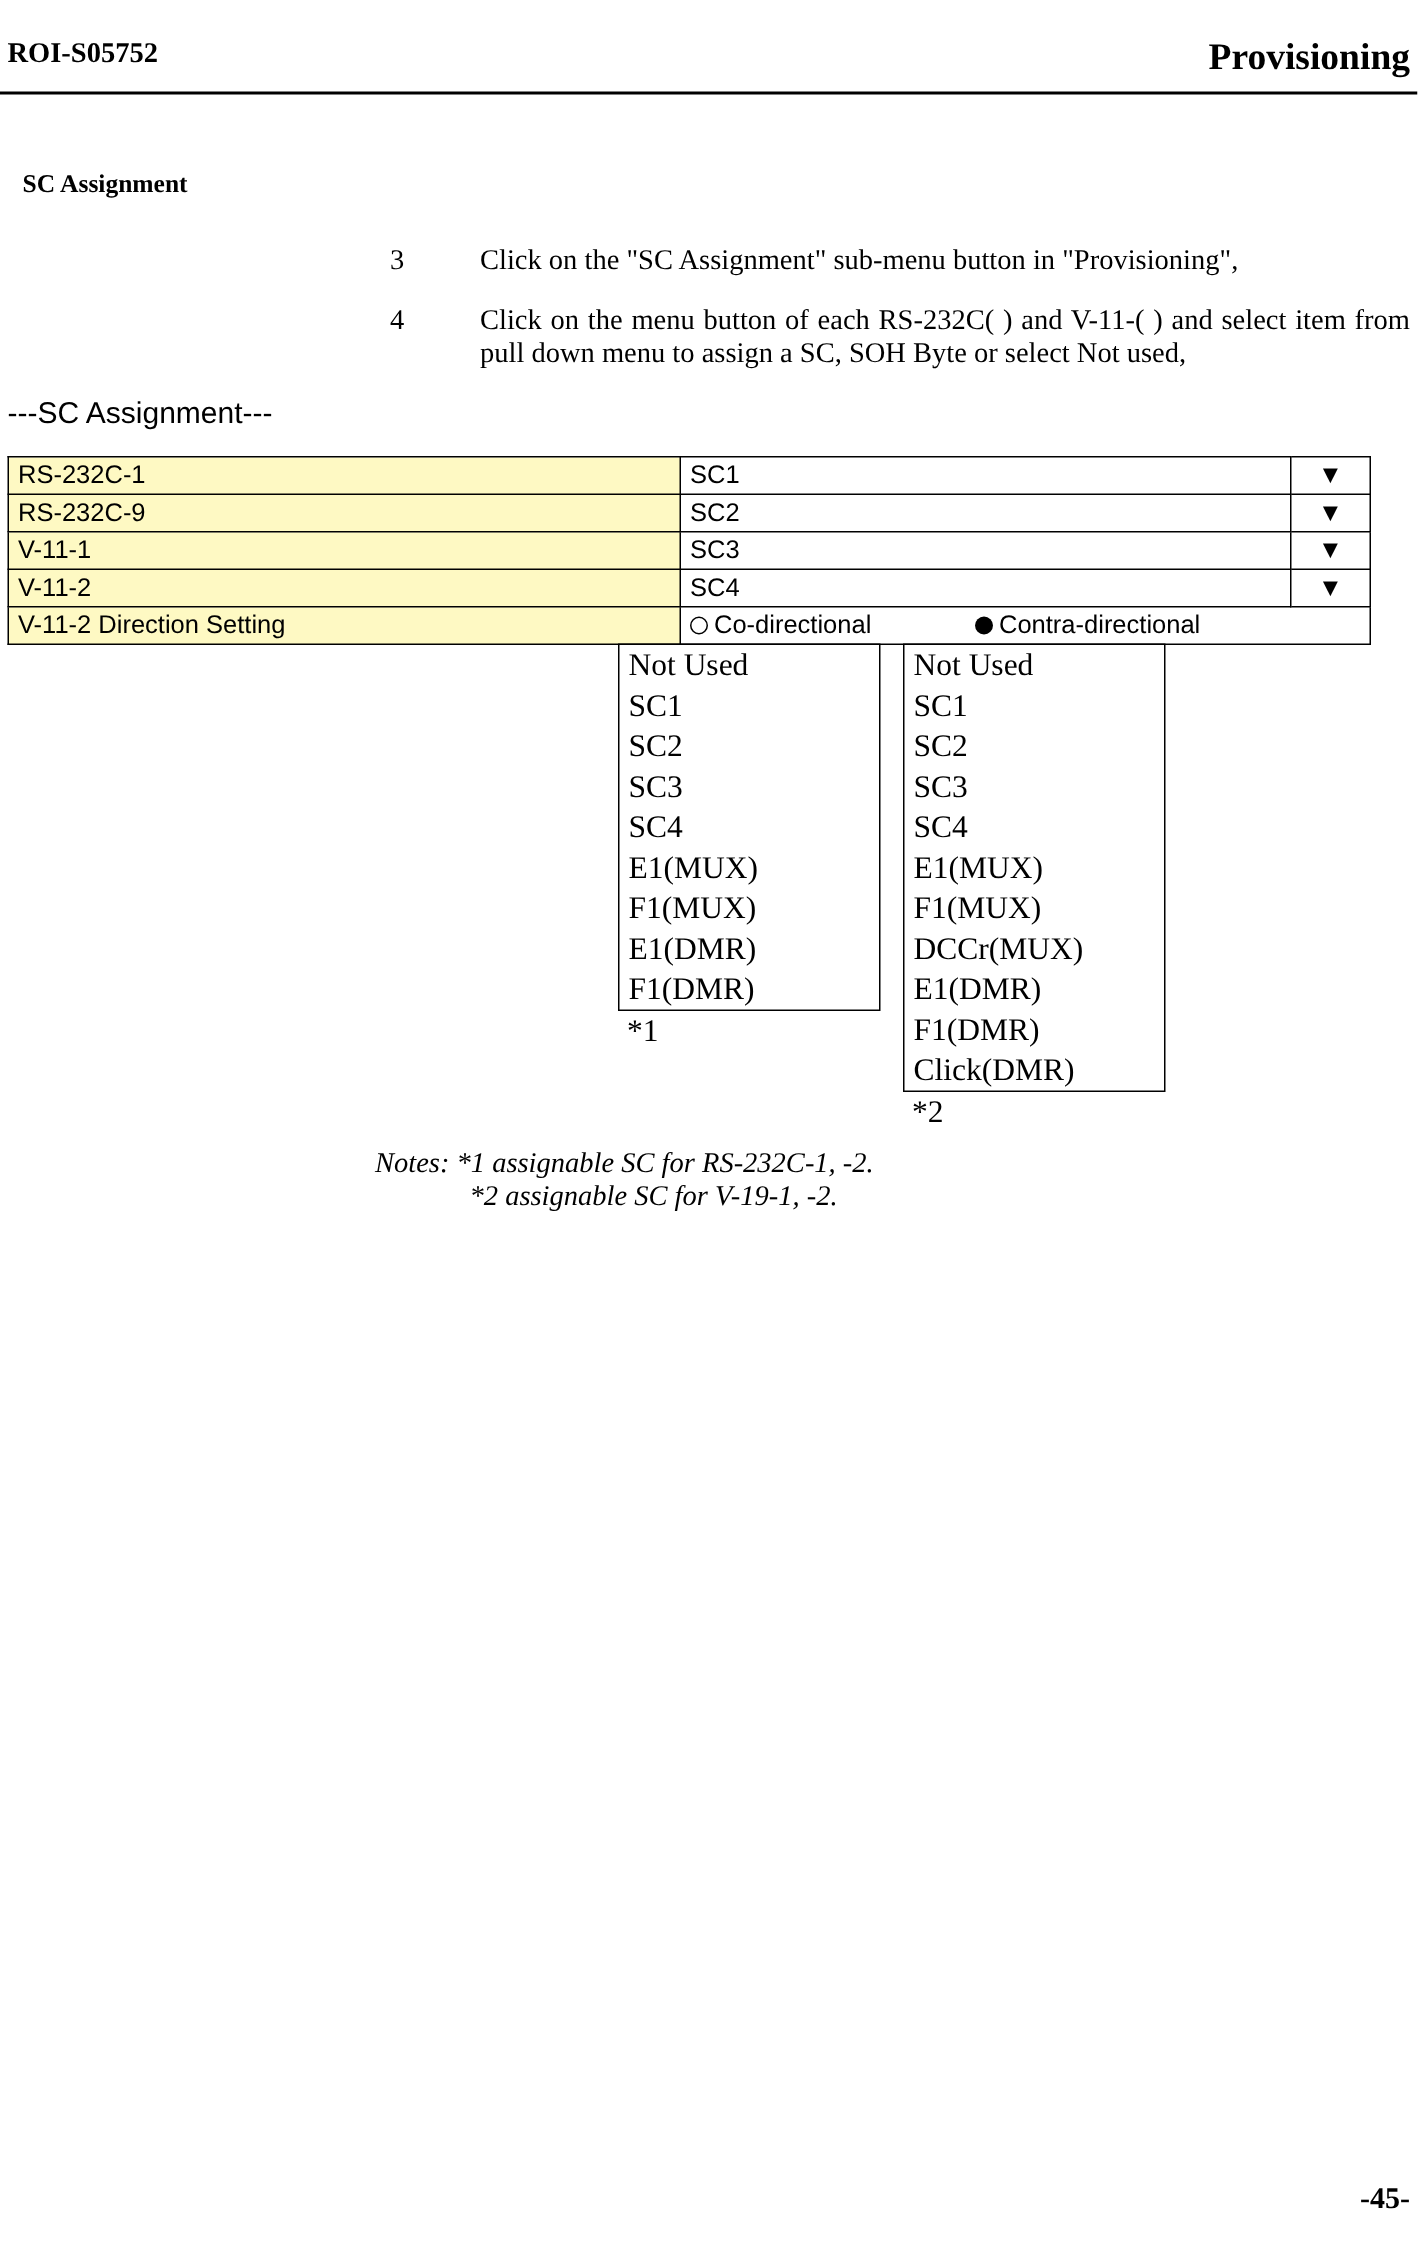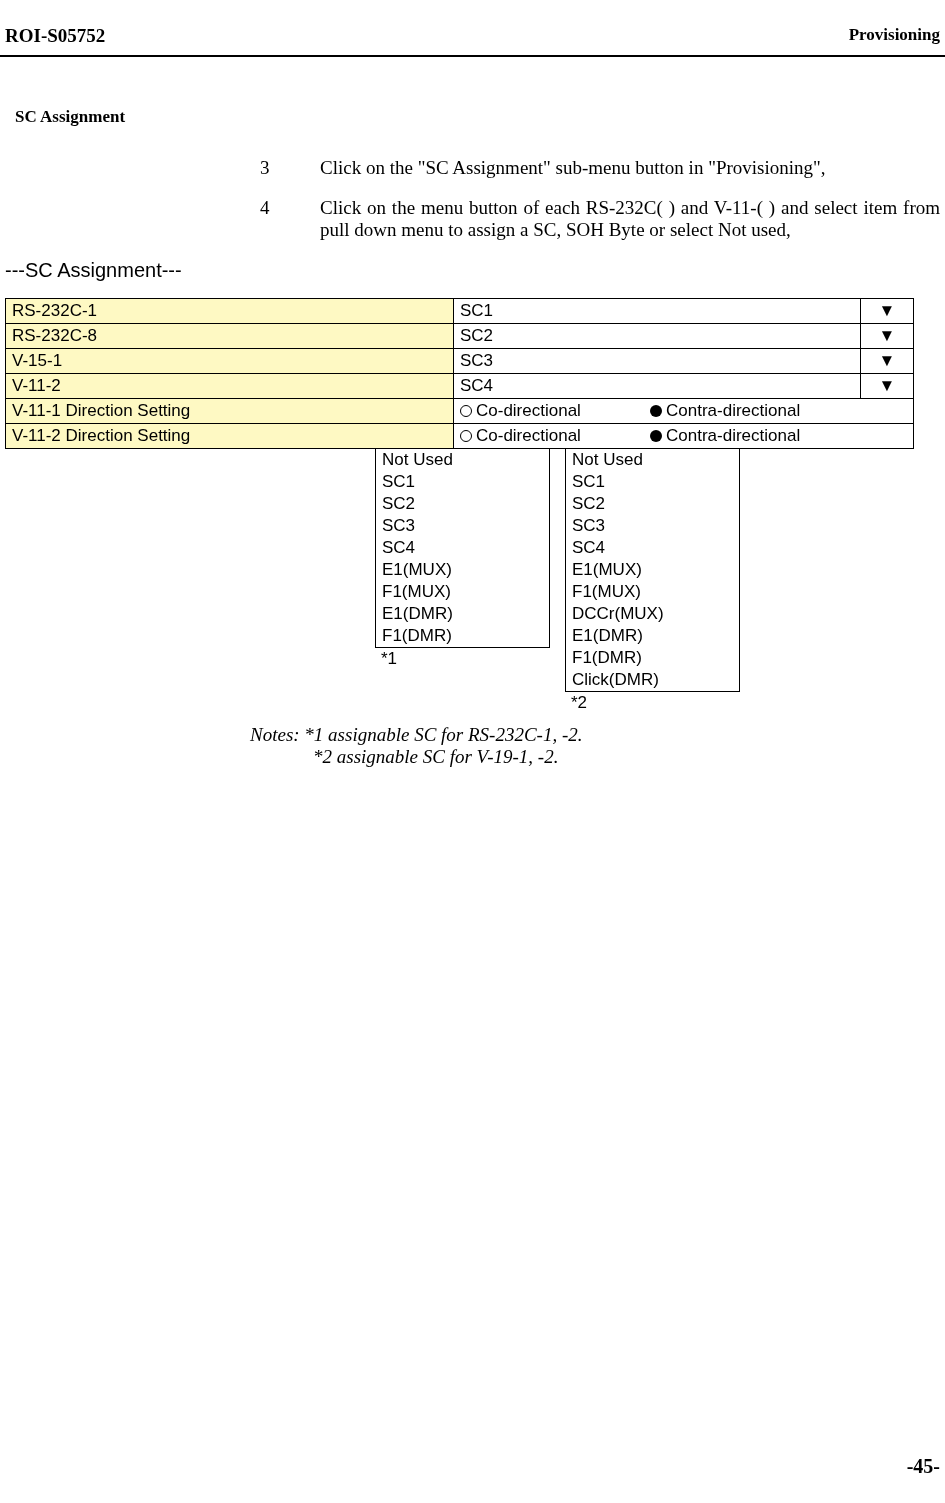"Provisioning" .header-right { font-size: 17px -> 25px }
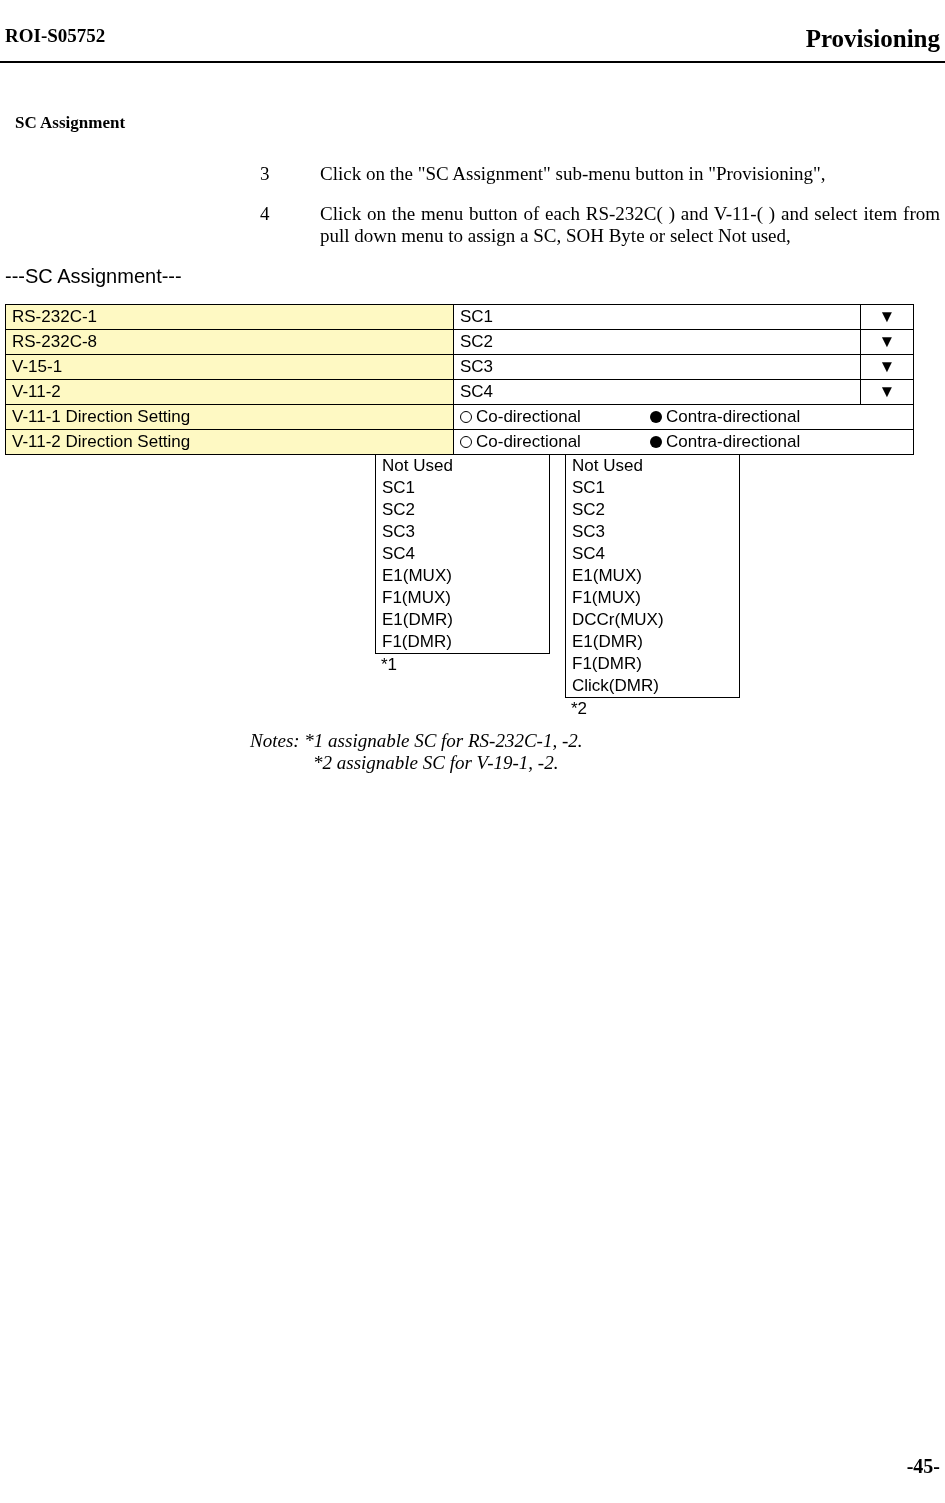"RS-232C-8" td.label-cell { text: RS-232C-8 -> RS-232C-9 }
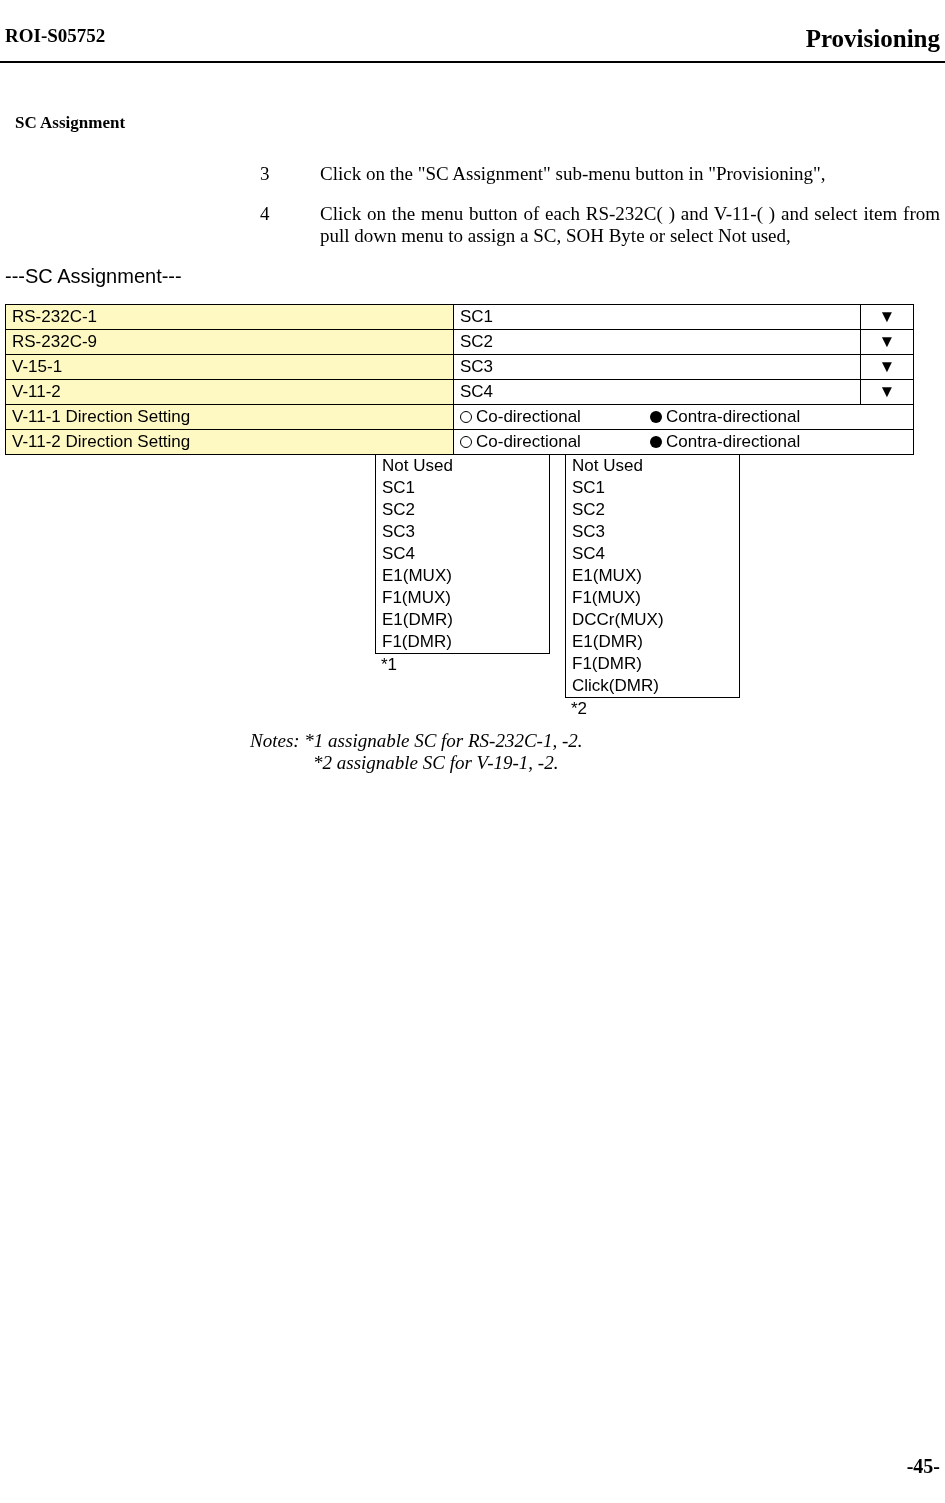"V-15-1" td.label-cell { text: V-15-1 -> V-11-1 }
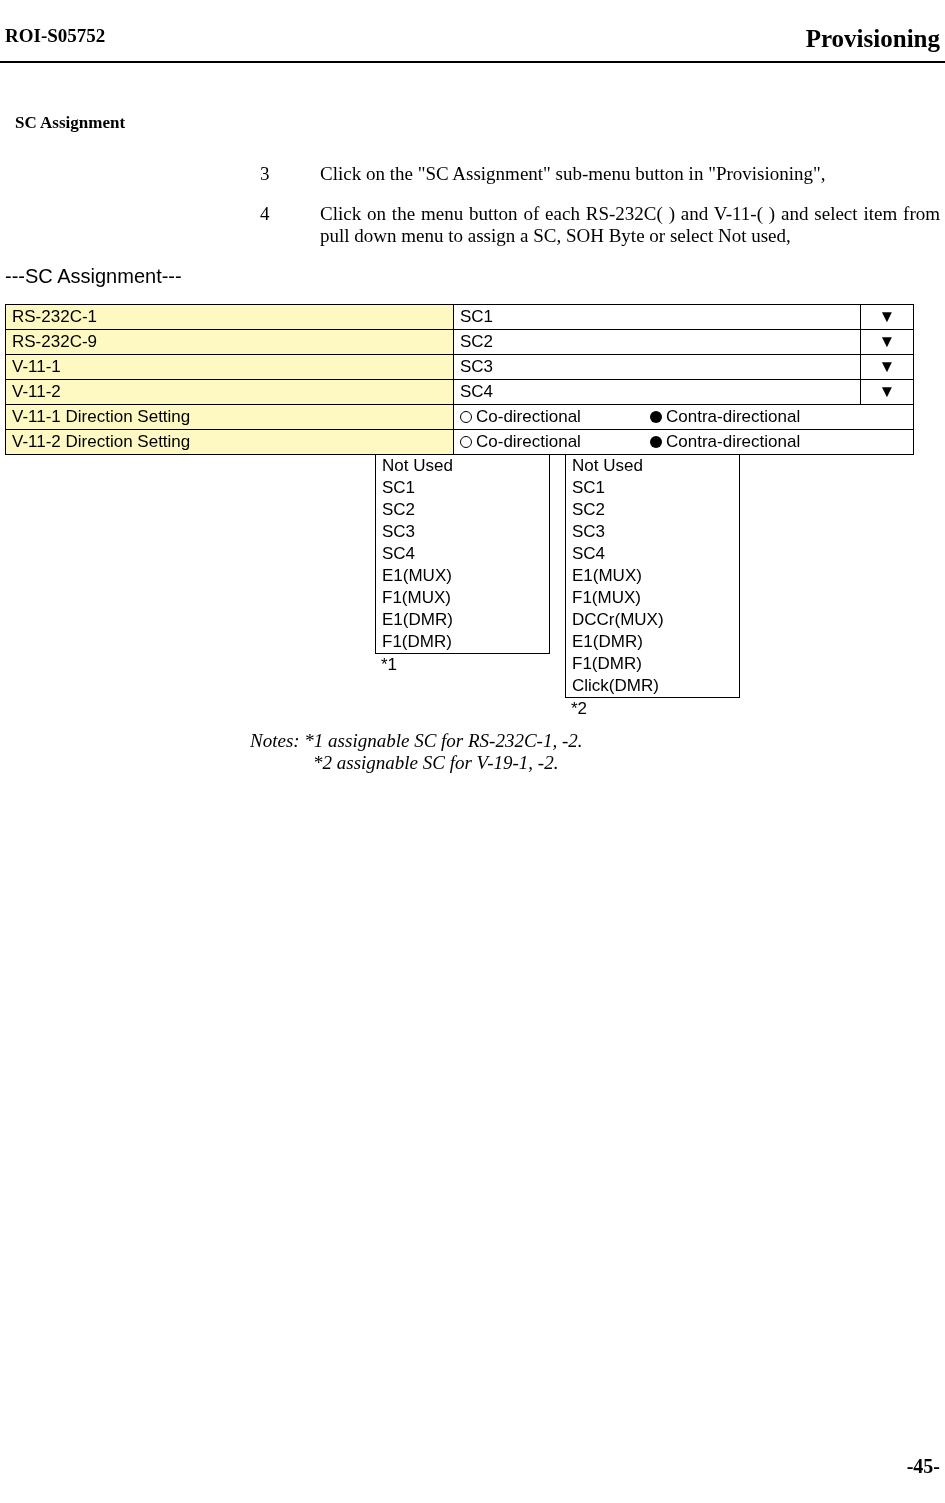"V-11-1 Direction Setting" tr { html: <tr> <td>V-11-1 Direction Setting</td> <td> <div> <span> <span></span> <span>Co-directional</span> </span> <span> <span></span> <span>Contra-directional</span> </span> </div> </td> </tr> -> none }
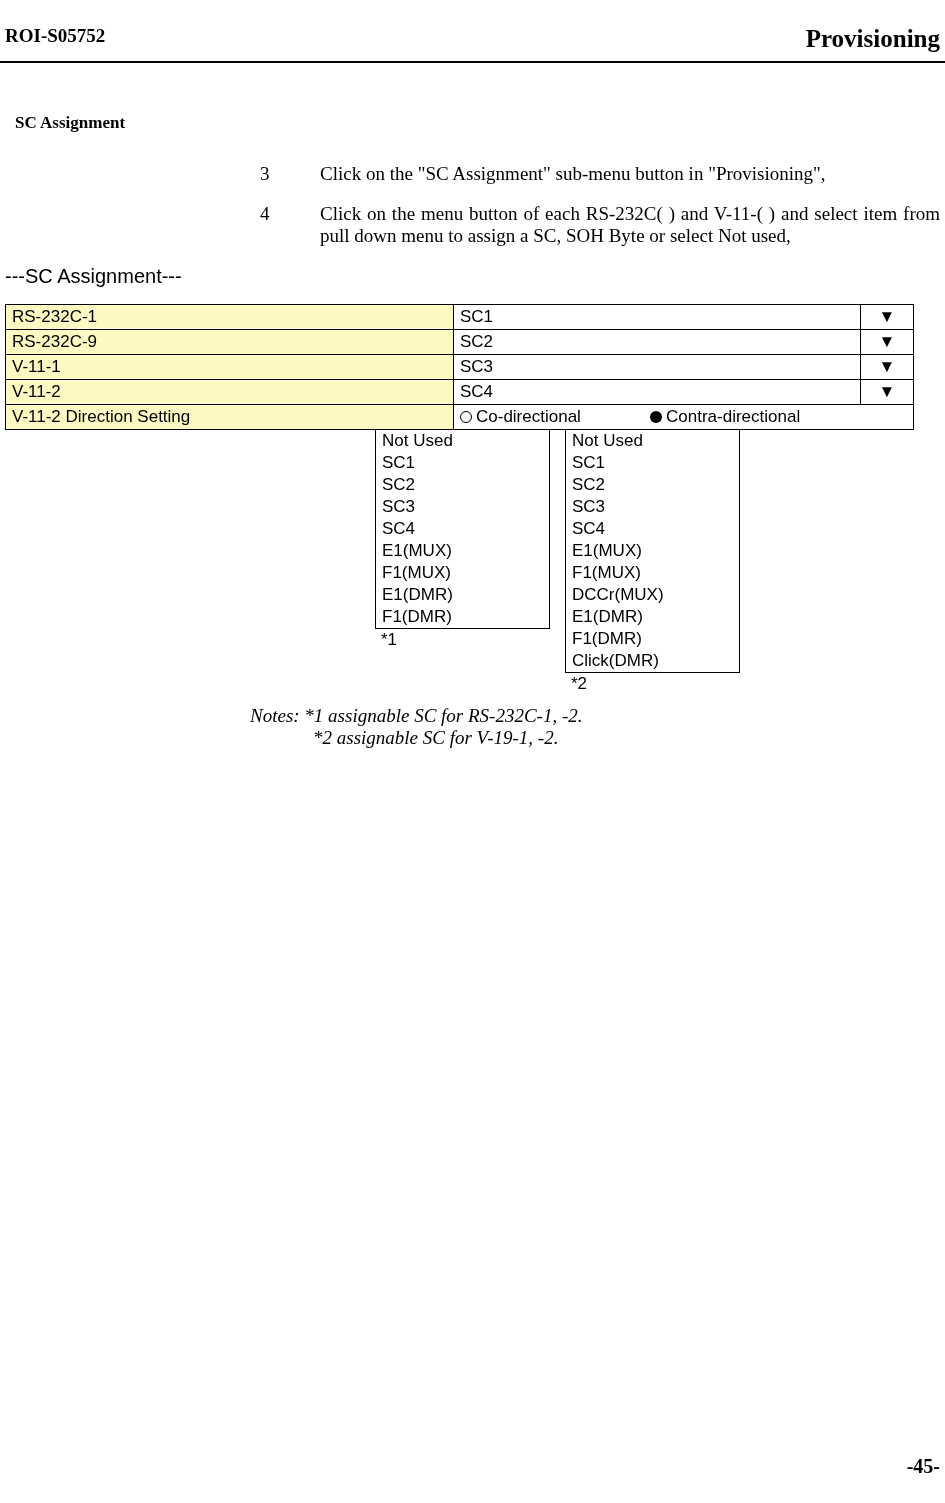"Not Used" .dropdown-area { font-family: Liberation Sans, sans-serif -> Liberation Serif, serif; font-size: 17px -> 21px; margin-left: none -> 37px }
